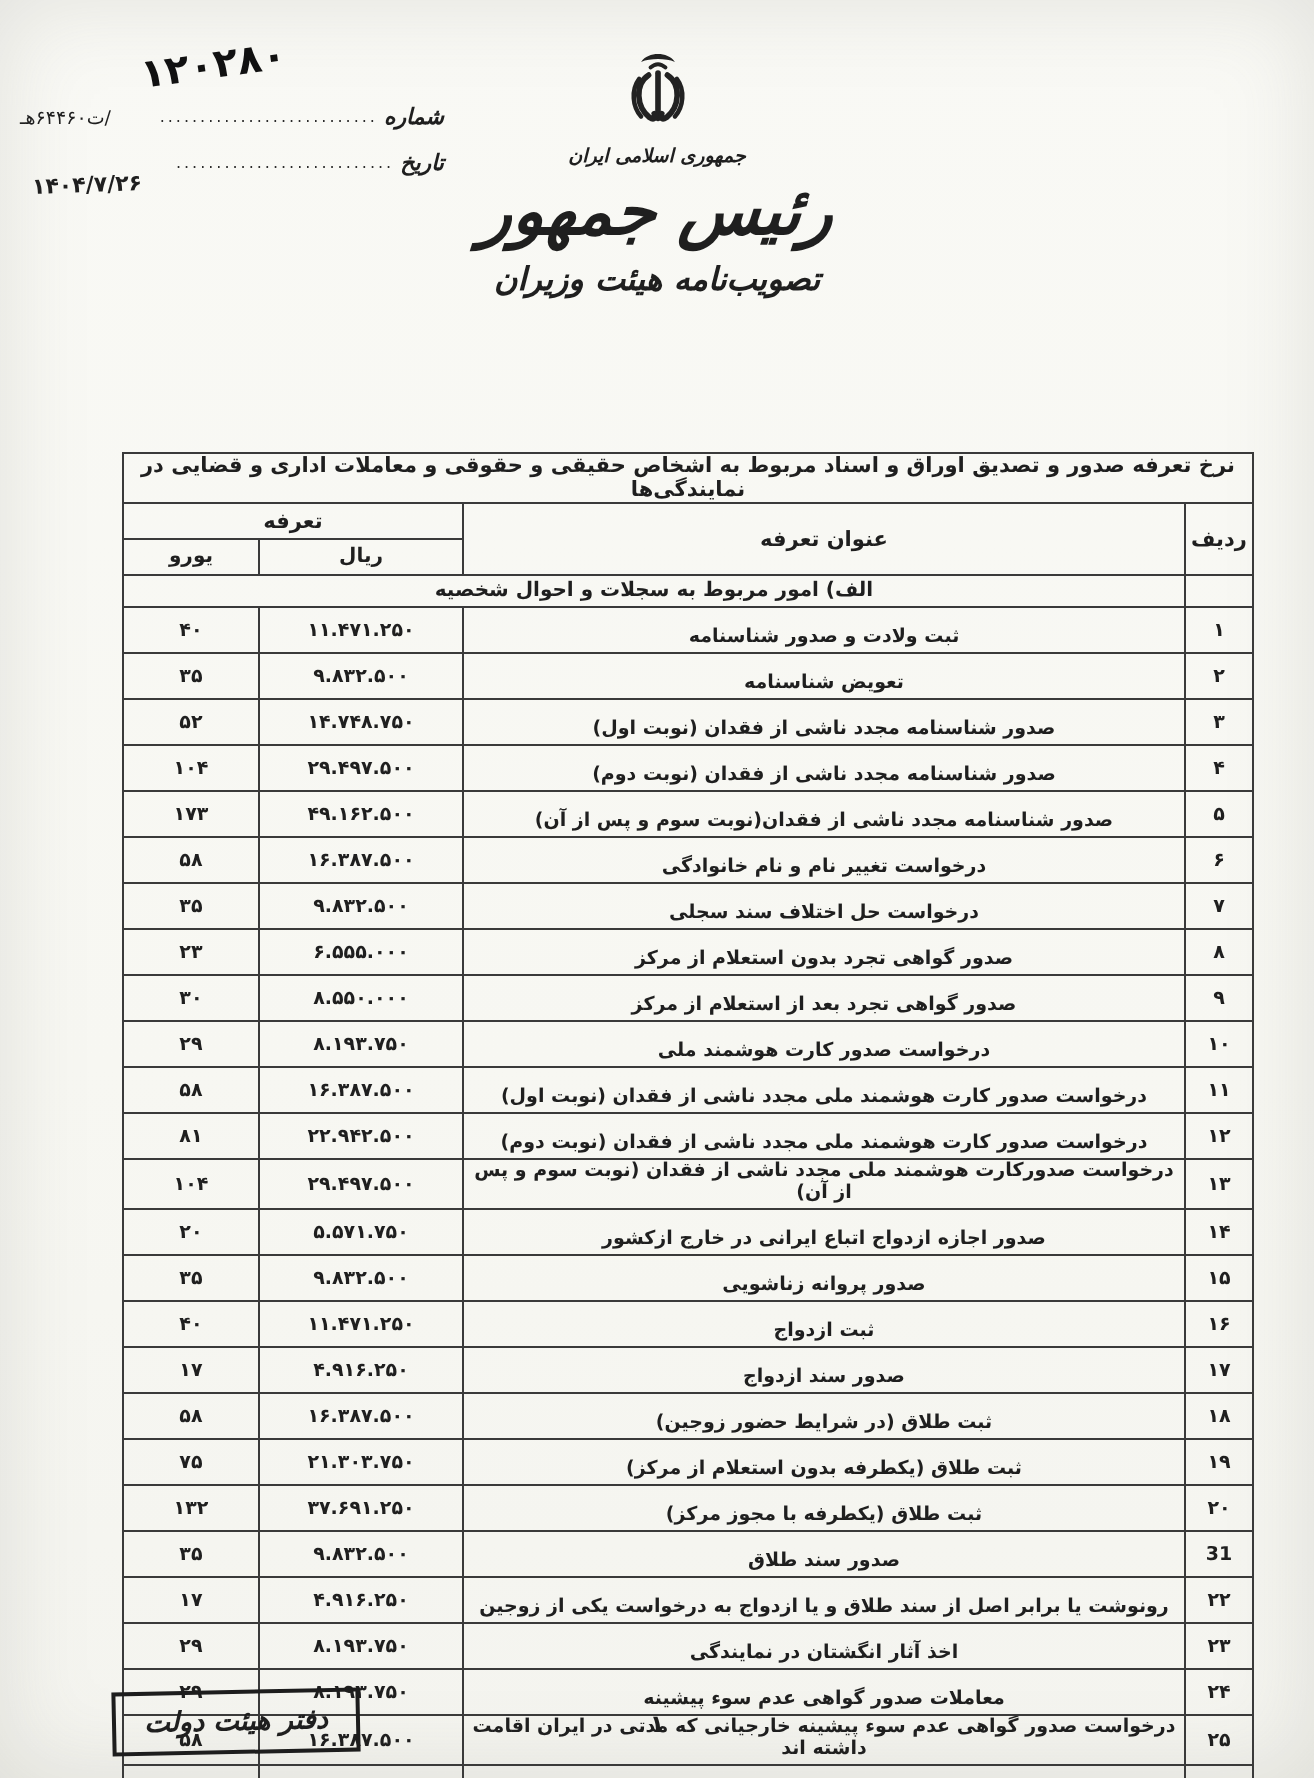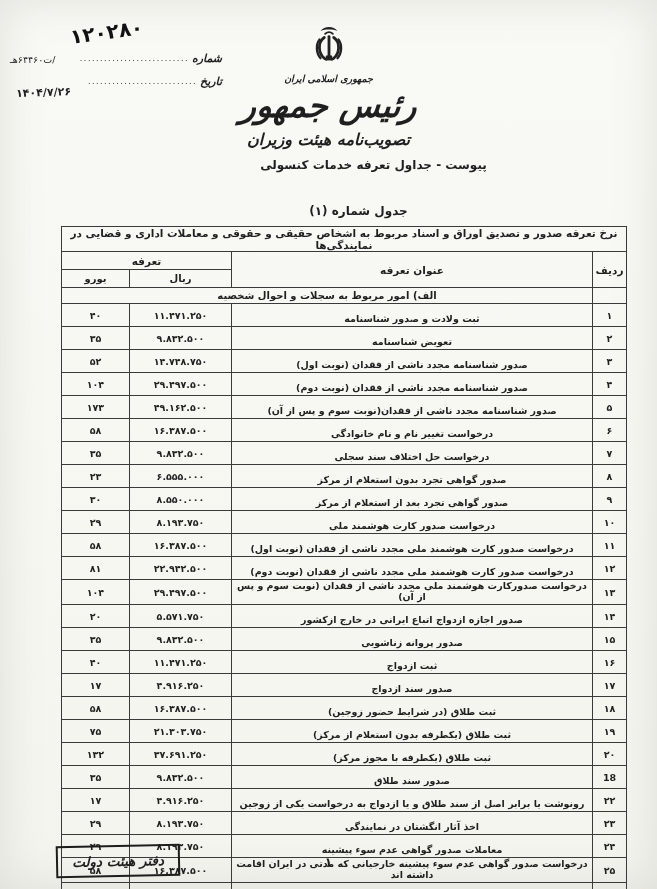"پیوست - جداول تعرفه خدمات" div.attachment-title { html: <div>پیوست - جداول تعرفه خدمات کنسولی</div> -> none }
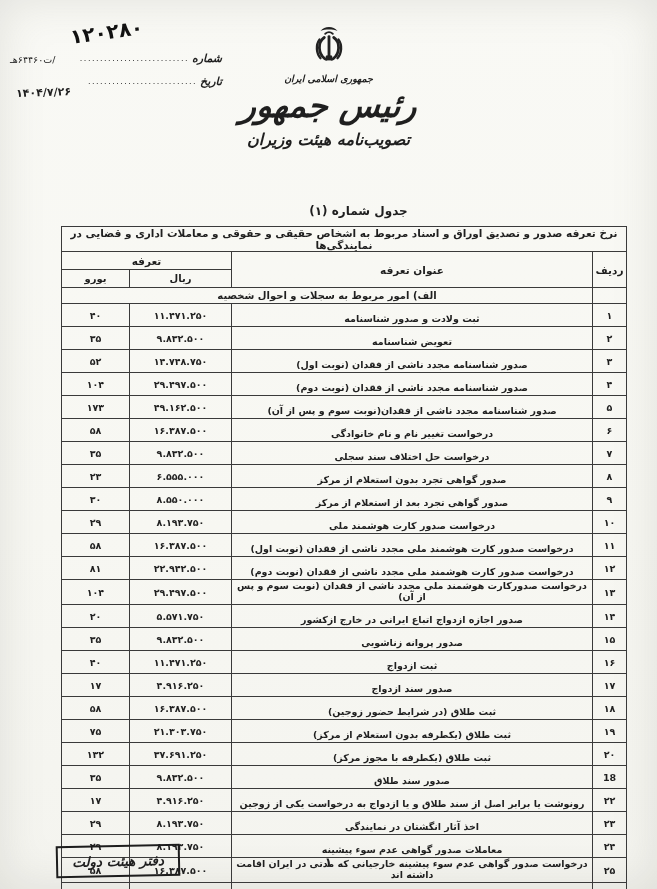"جدول شماره (۱)" div.table-caption { html: <div>جدول شماره (۱)</div> -> none }
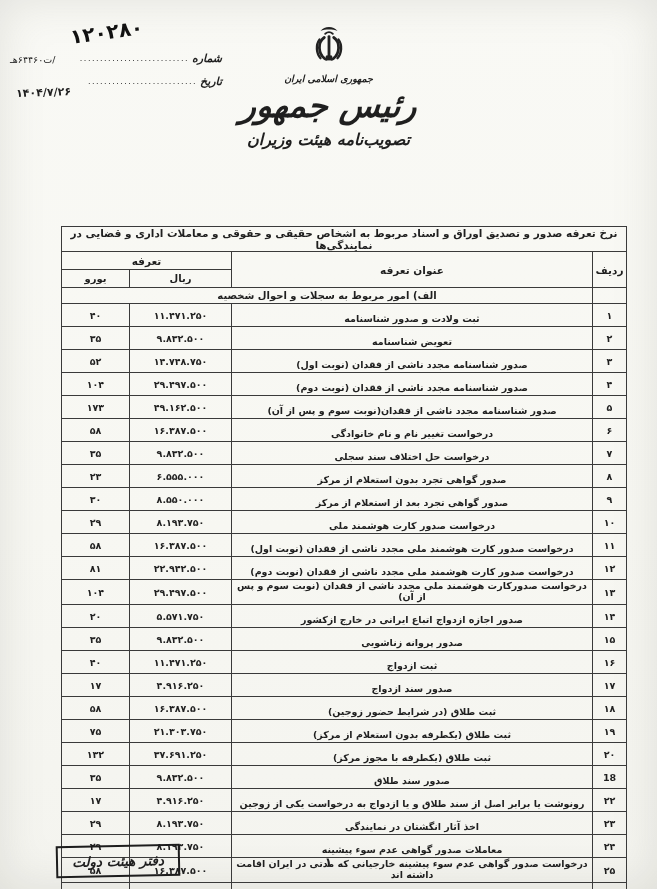"18" td.c-no { text: 18 -> 31 }
